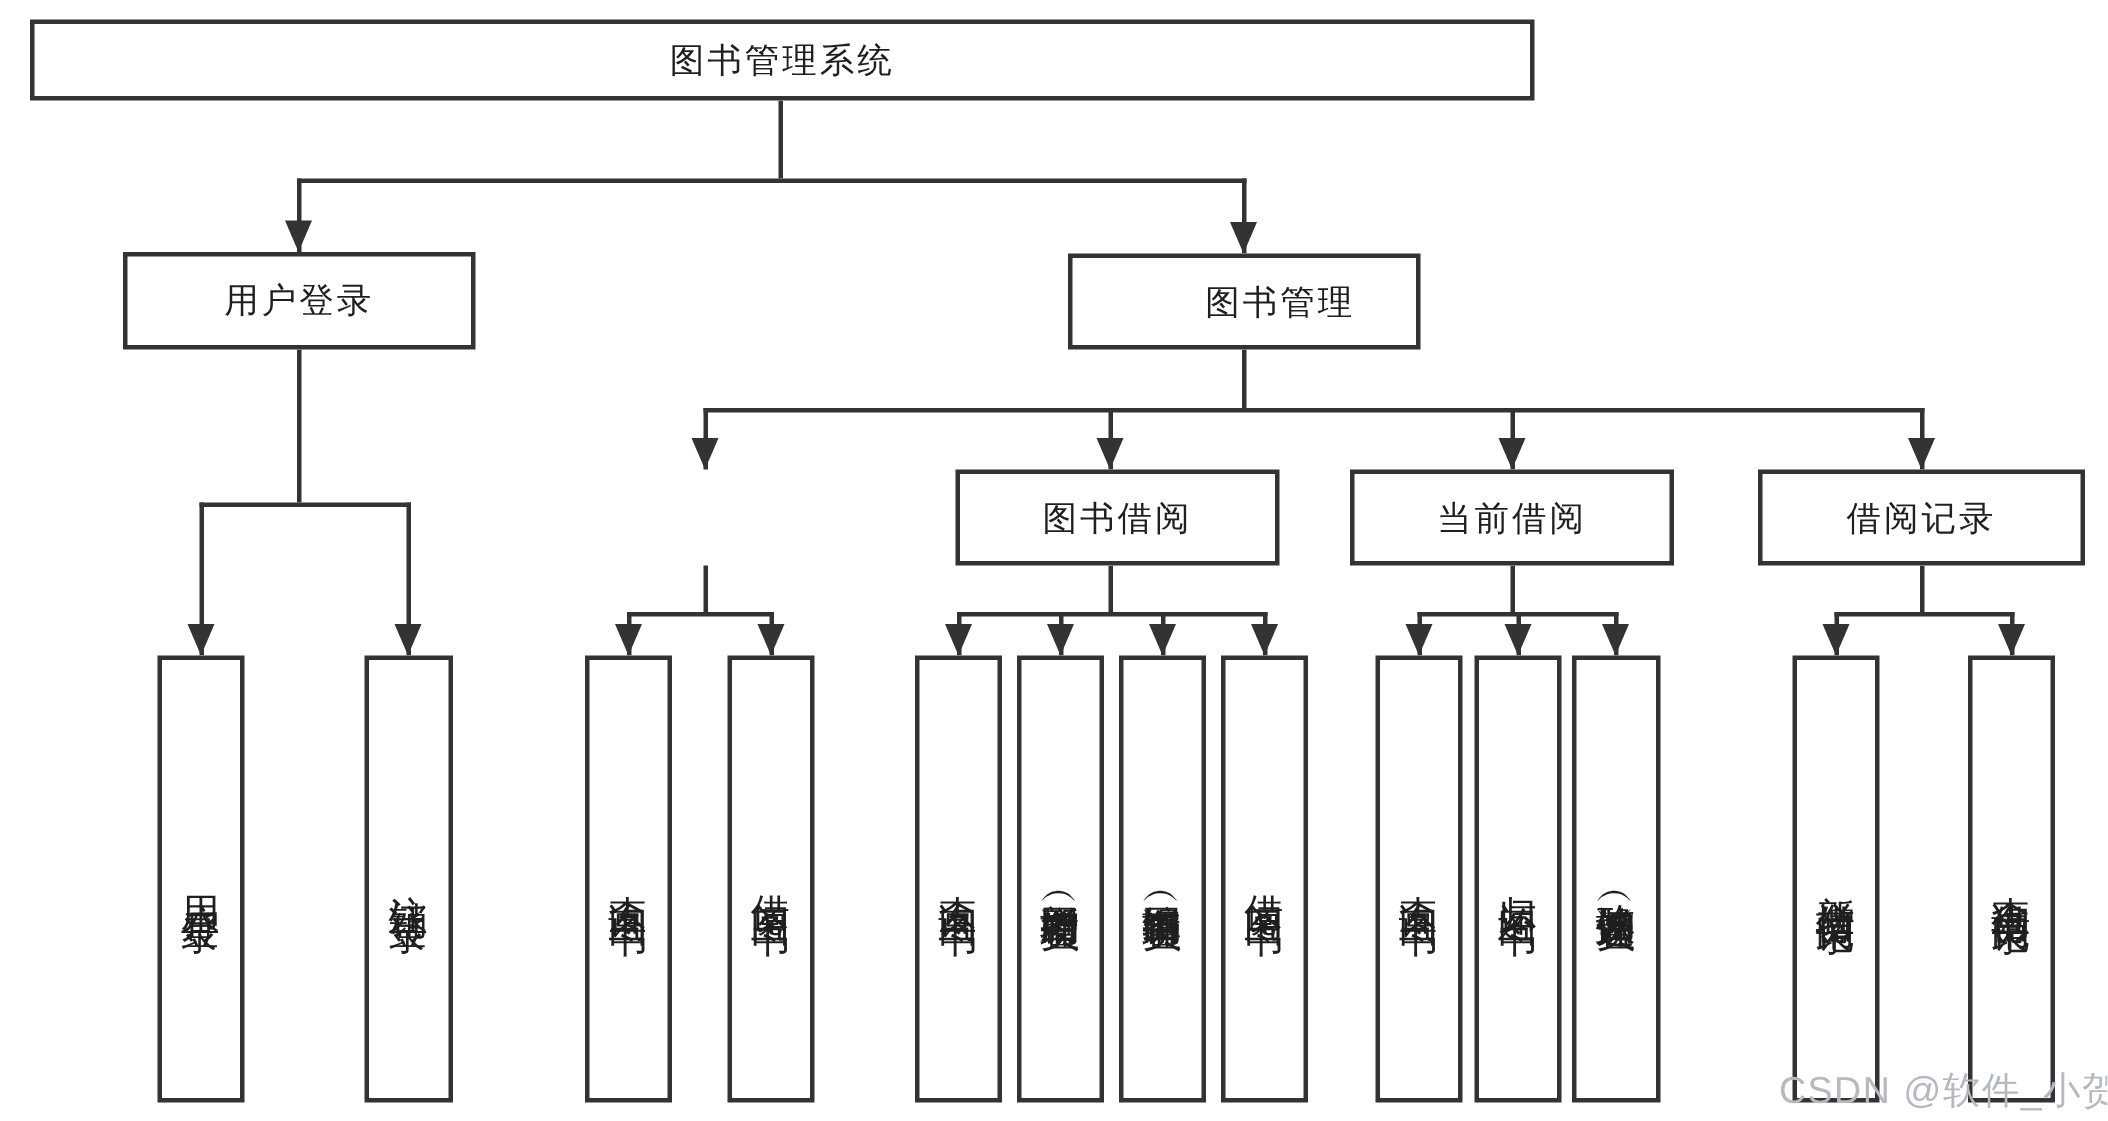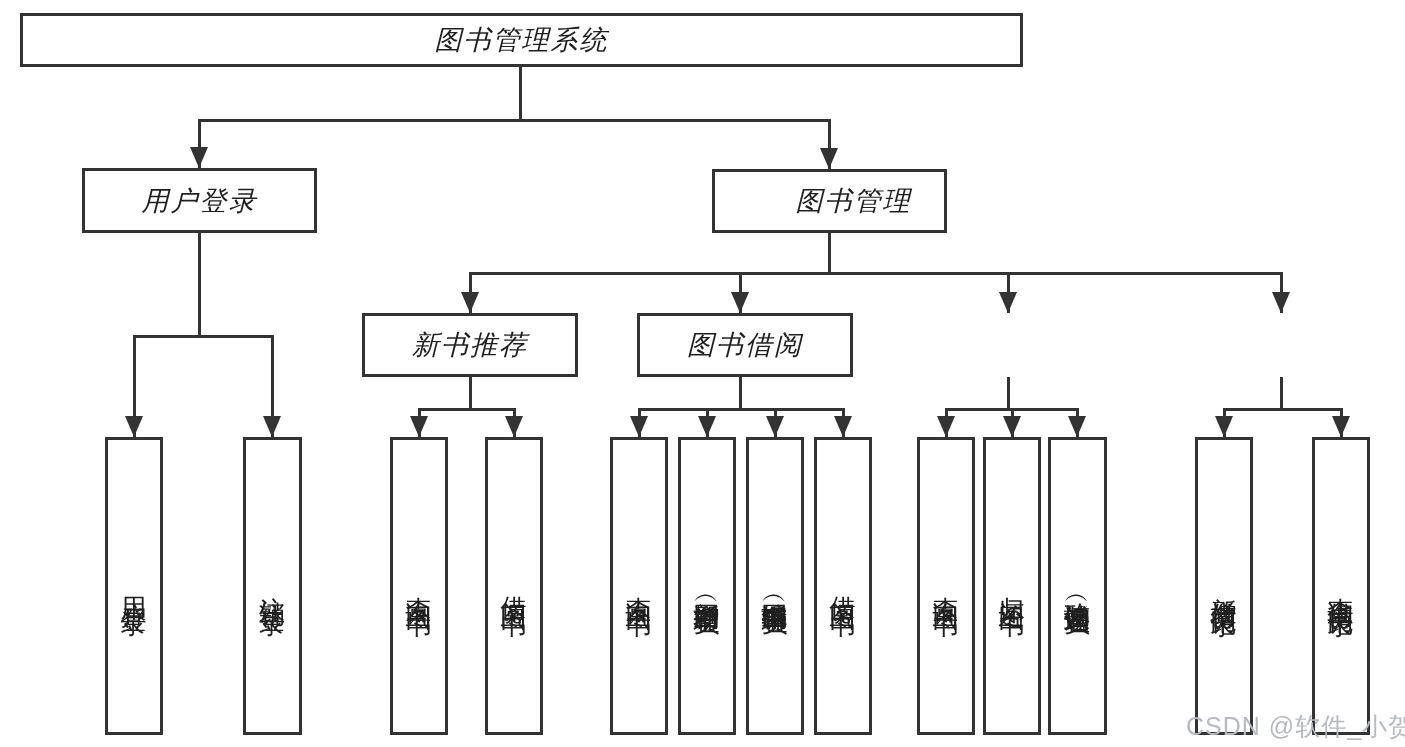"图书管理系统" .lbl { font-size: 27px -> 23px; font-style: italic -> none }
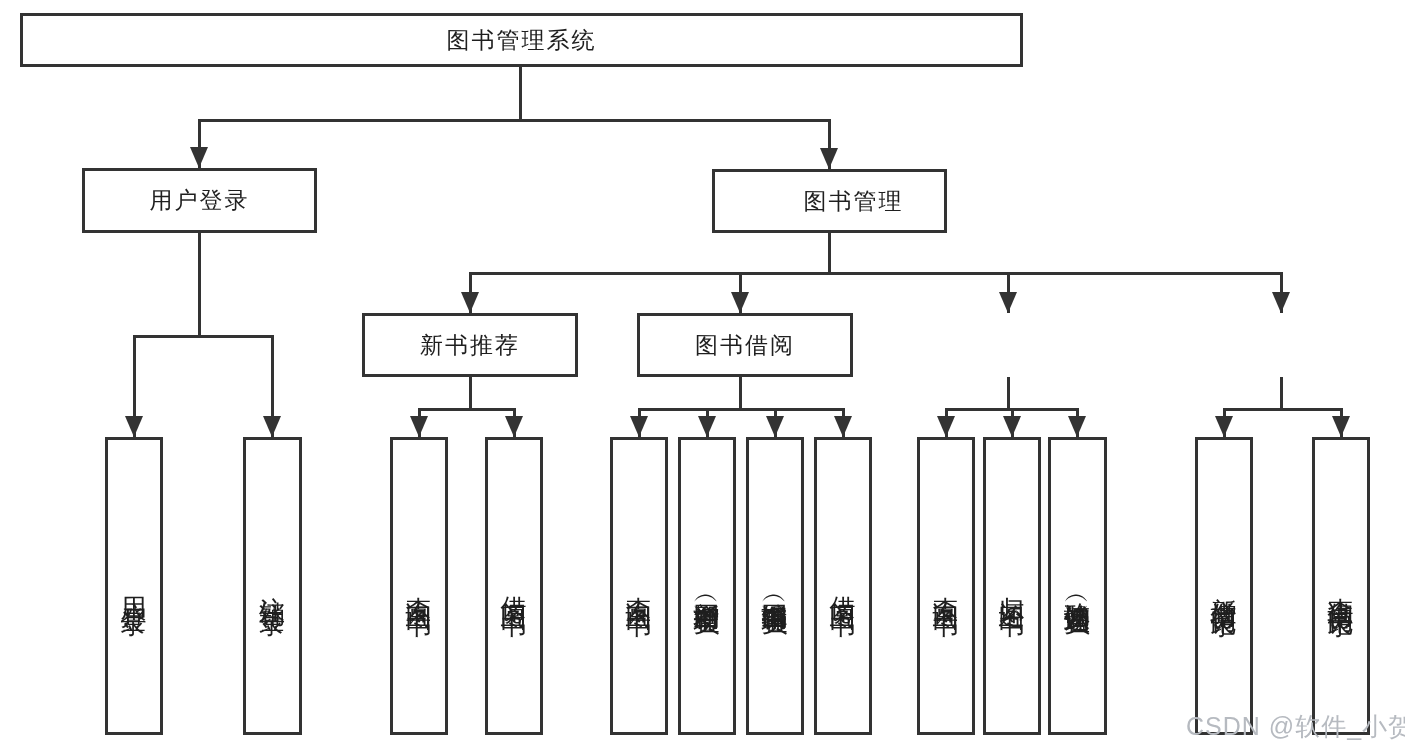"新书推荐" div.box { html: <div> <span>新书推荐</span> </div> -> none }
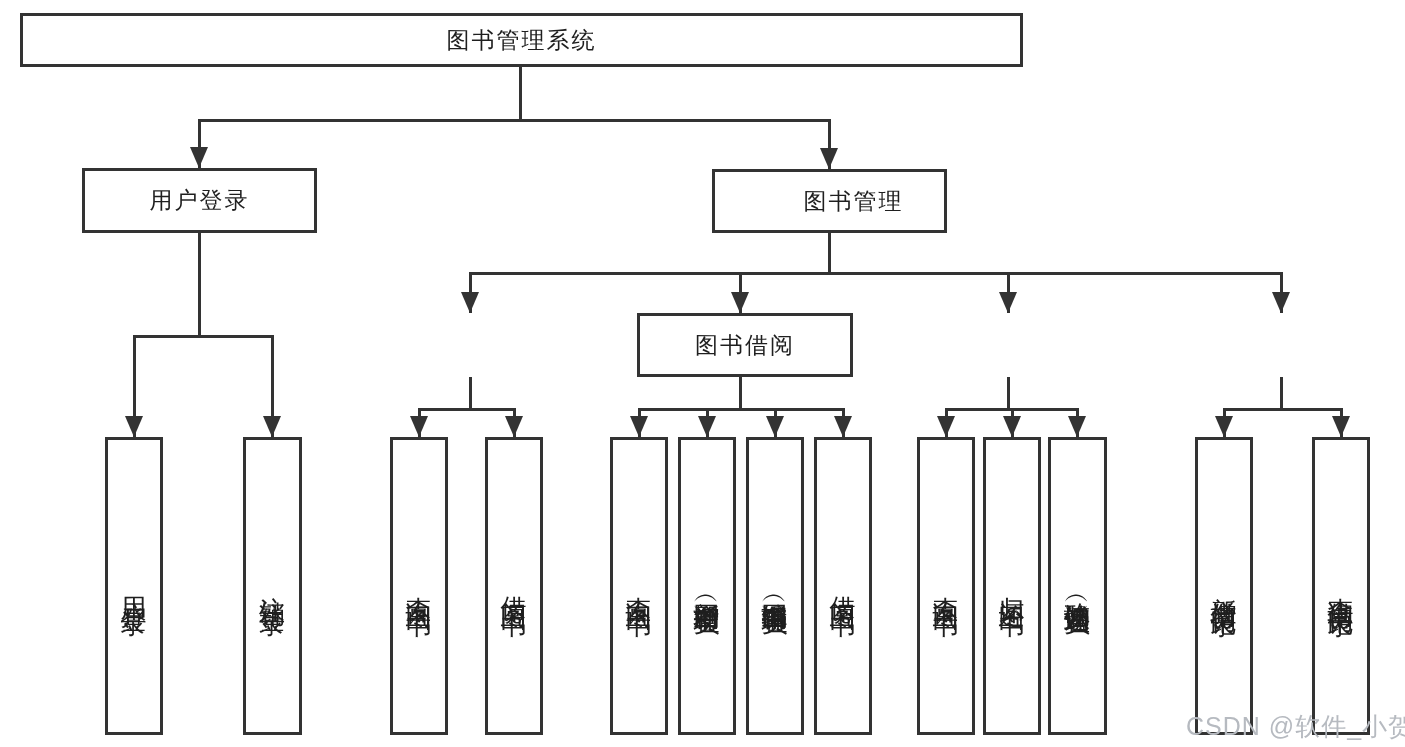"当前借阅" div.box { html: none -> <div> <span>当前借阅</span> </div> }
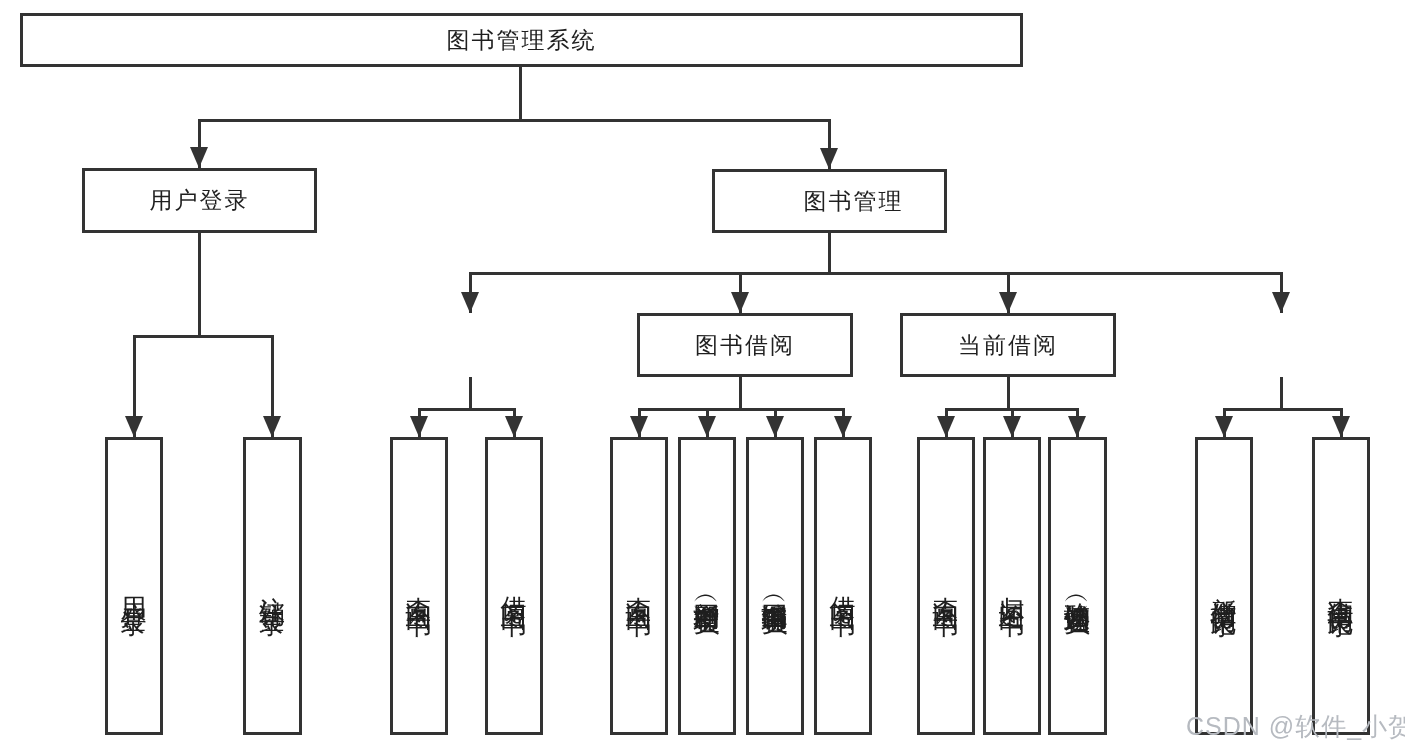"借阅记录" div.box { html: none -> <div> <span>借阅记录</span> </div> }
